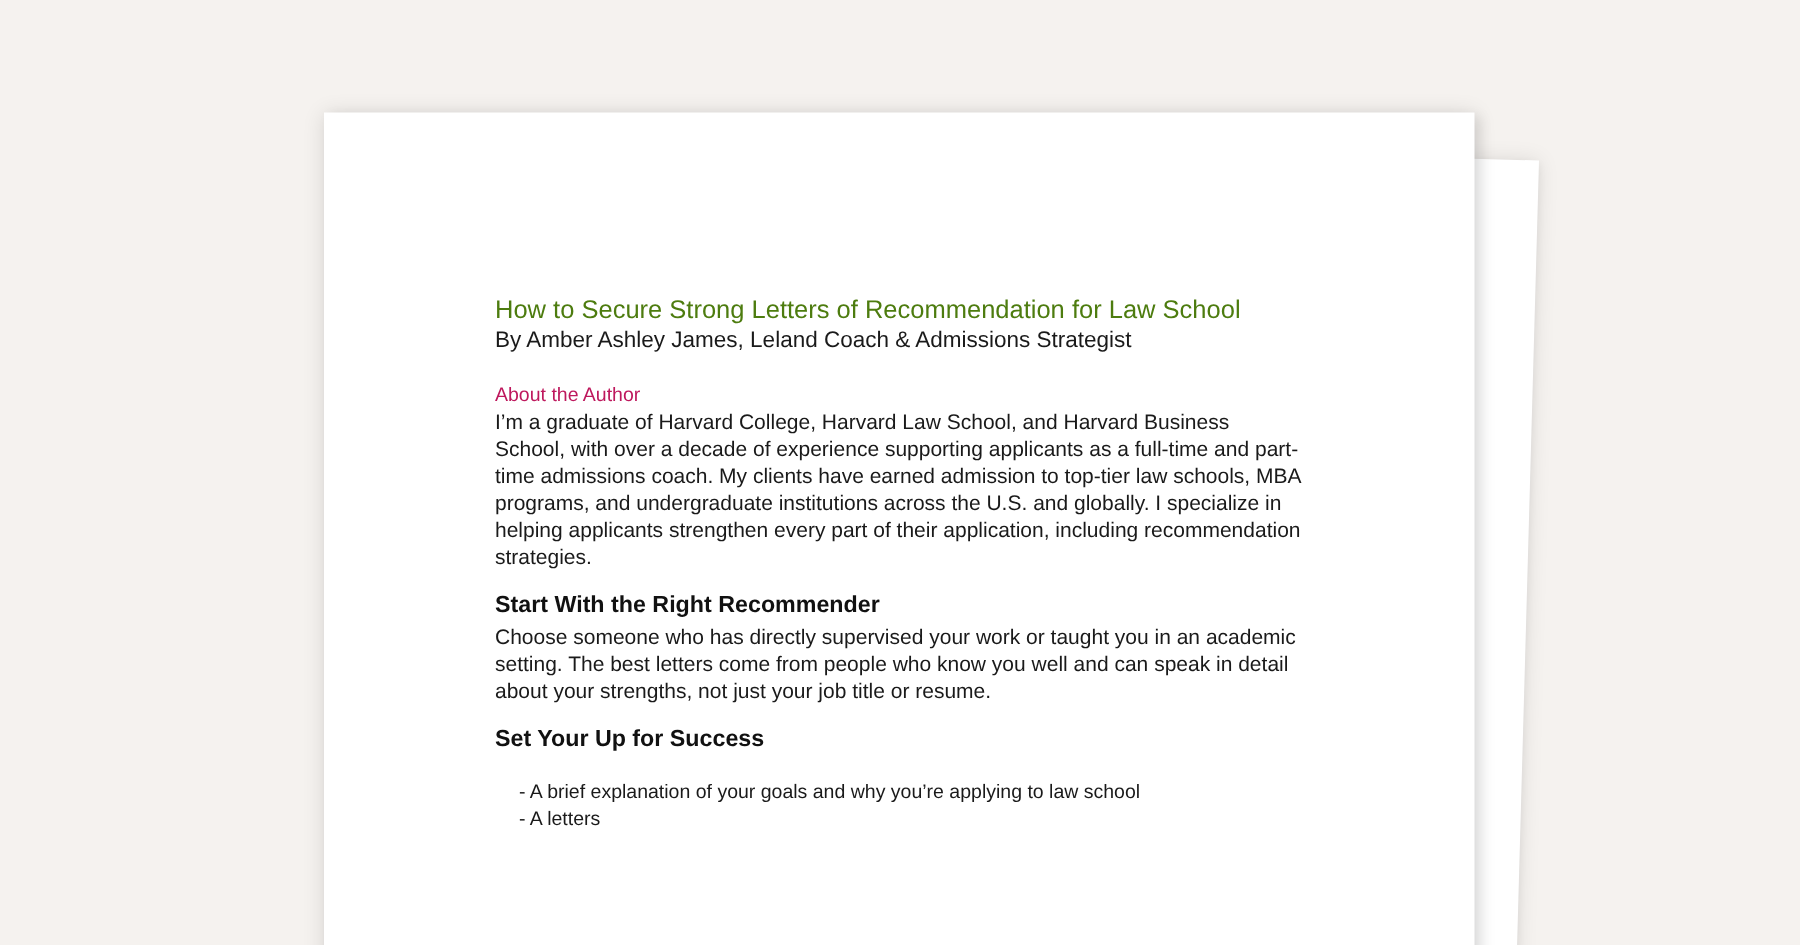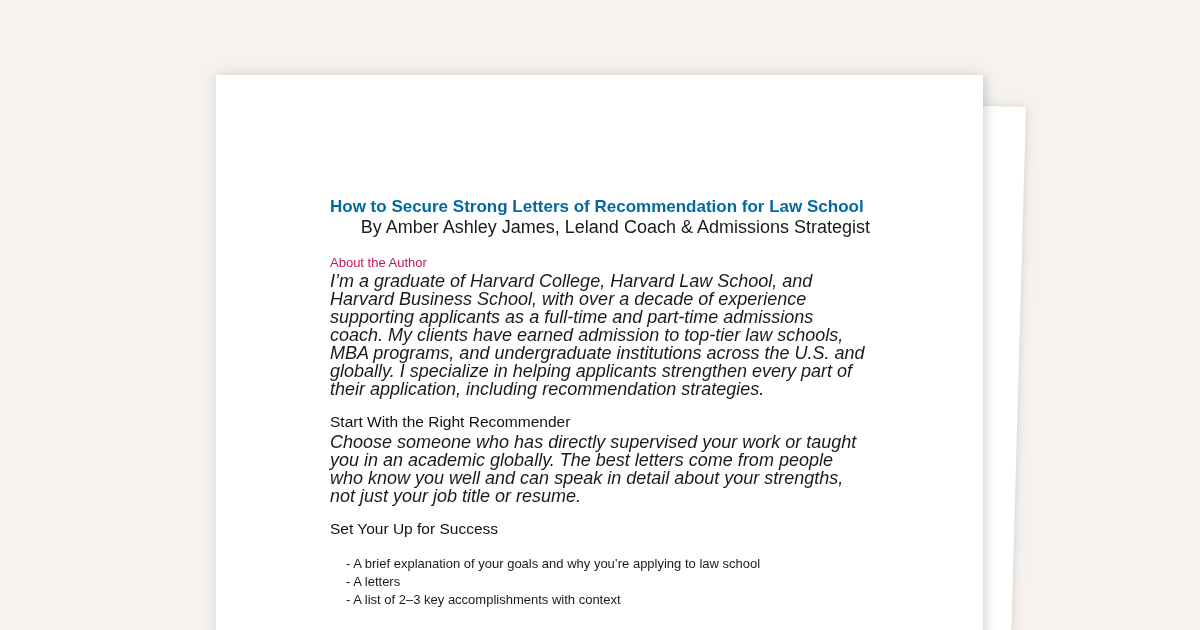"How to Secure Strong Letters" .doc-title { color: #0369a1 -> #4d7c0f; font-weight: bold -> normal }
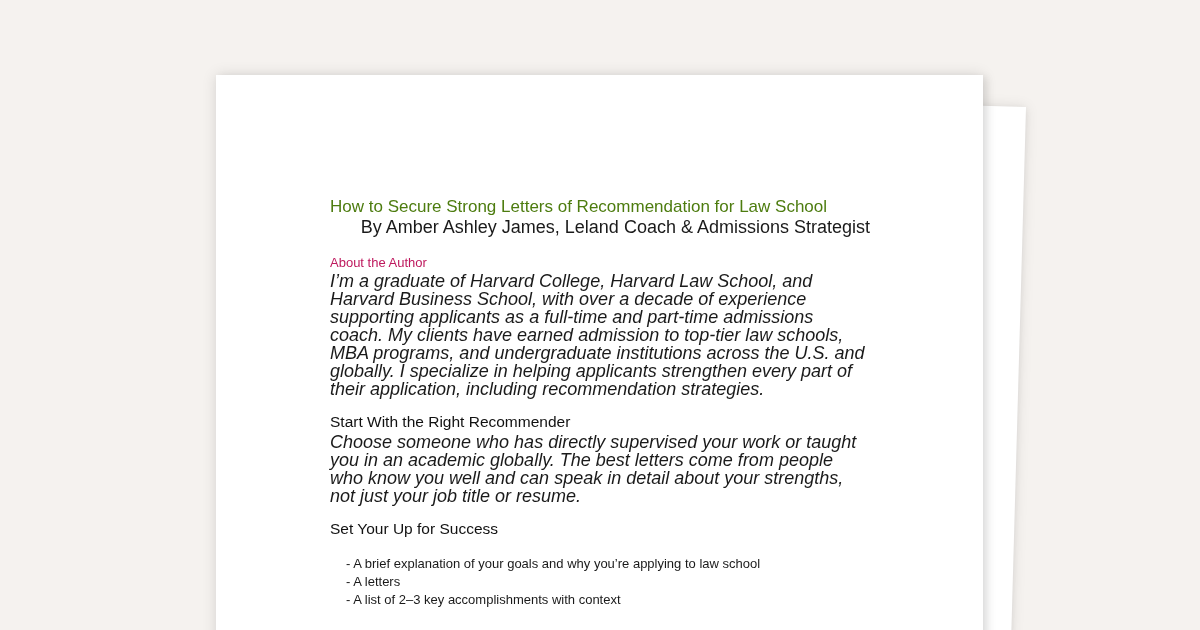"By Amber Ashley James, Leland" .byline { font-size: 18px -> 15px; text-align: right -> none }
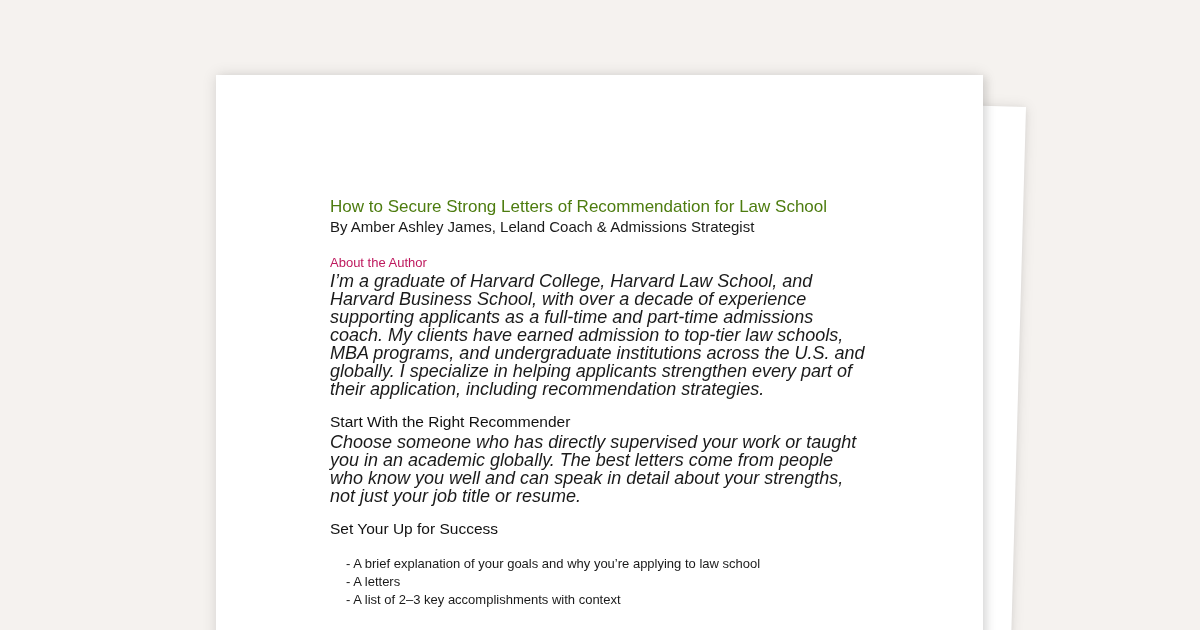"I’m a graduate of Harvard" .para { font-size: 18px -> 14px; font-style: italic -> none }
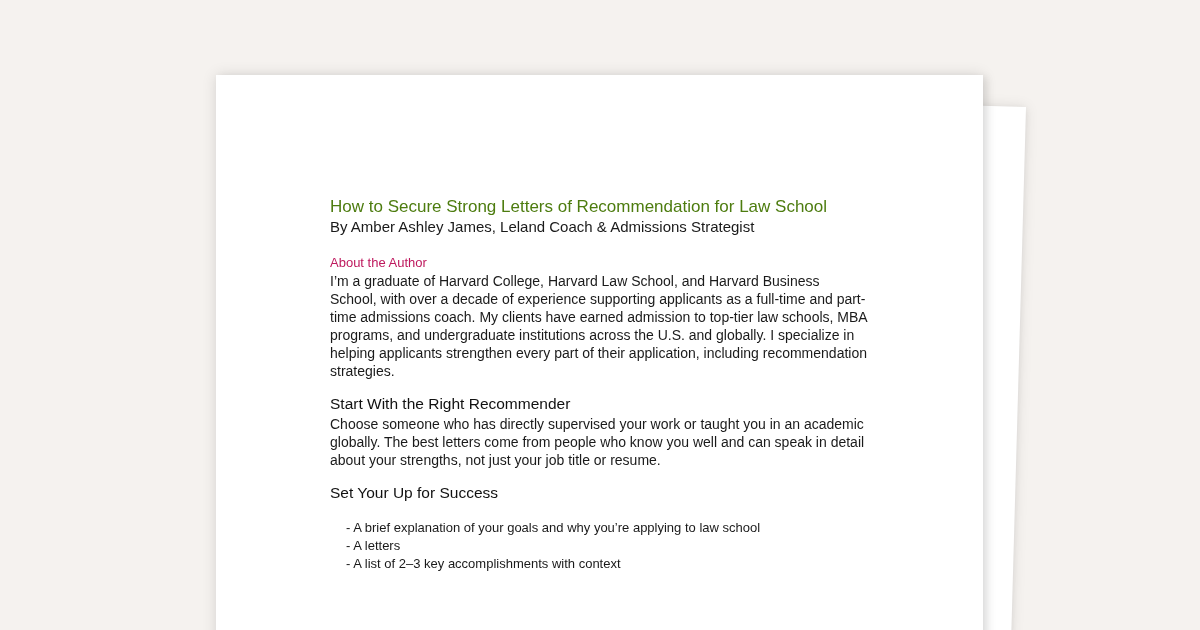"Start With the Right Recommender" .section-heading { font-weight: normal -> bold }
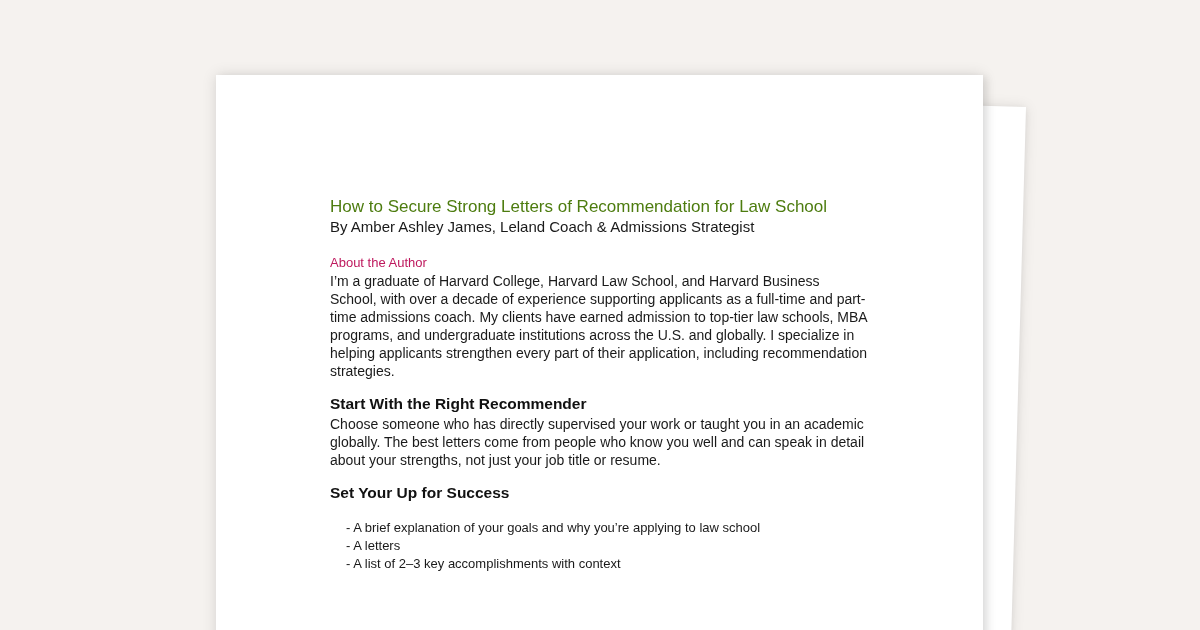"Choose someone who has directly" p.para { text: globally -> setting }
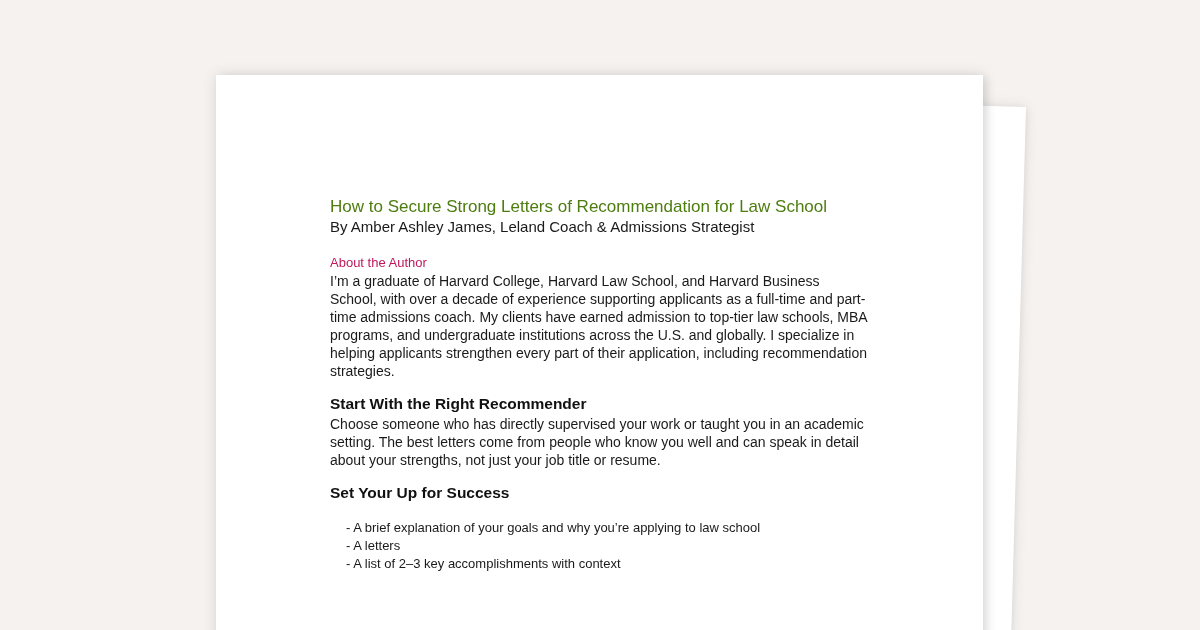"- A list of 2–3" li { html: <li>- A list of 2–3 key accomplishments with context</li> -> none }
